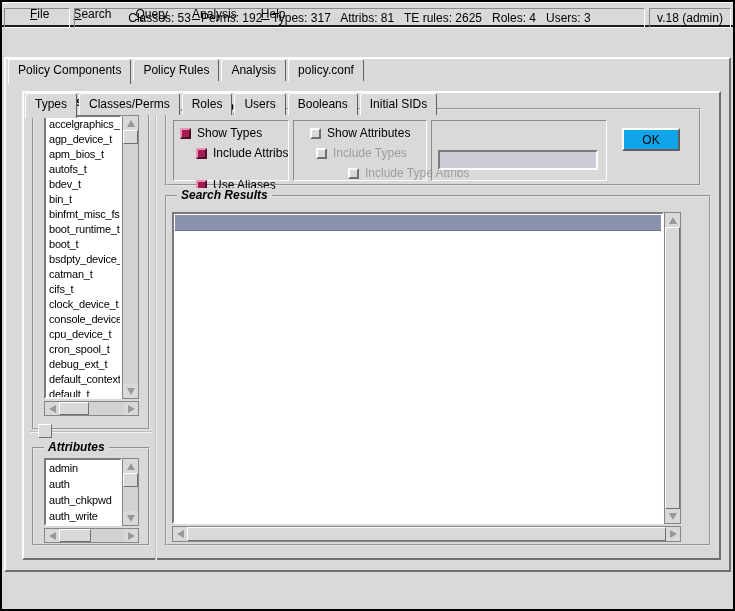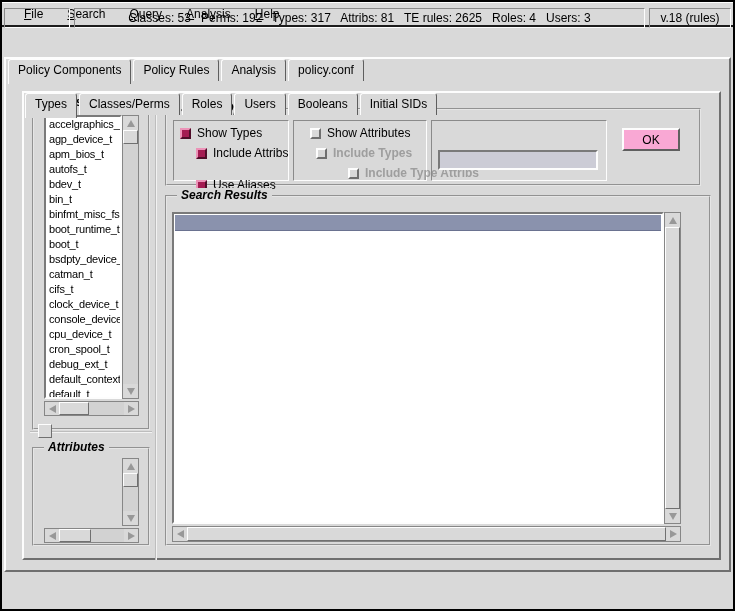"File" #menubar { padding-left: 16px -> 22px }
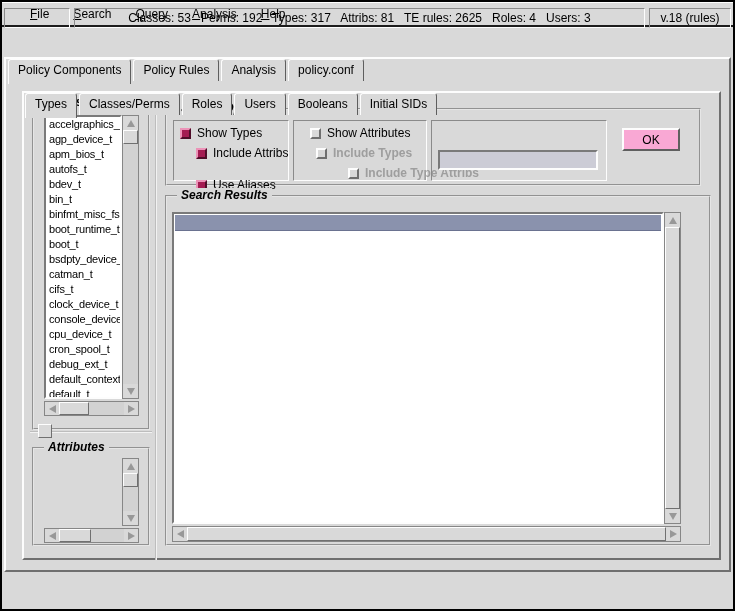"v.18 (rules)" div.status-cell { text: rules -> admin }
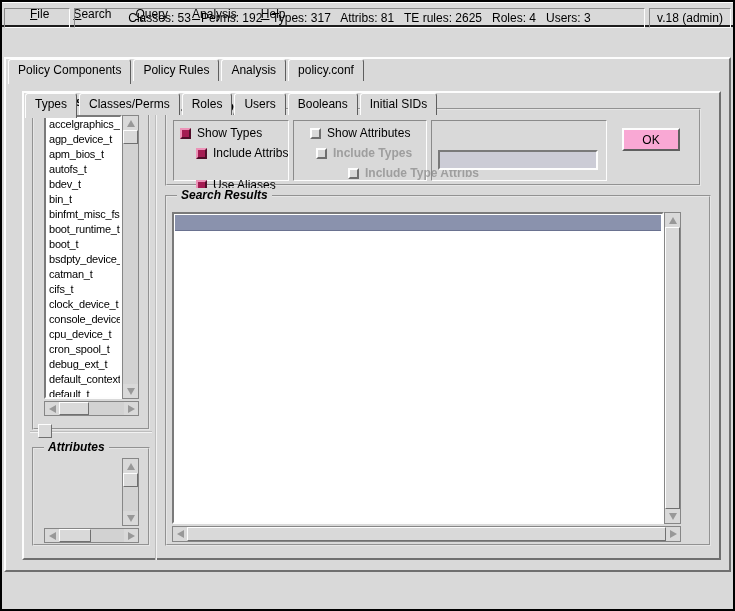"OK" #ok-button { background: #f9a8d4 -> #0ea5e9 }
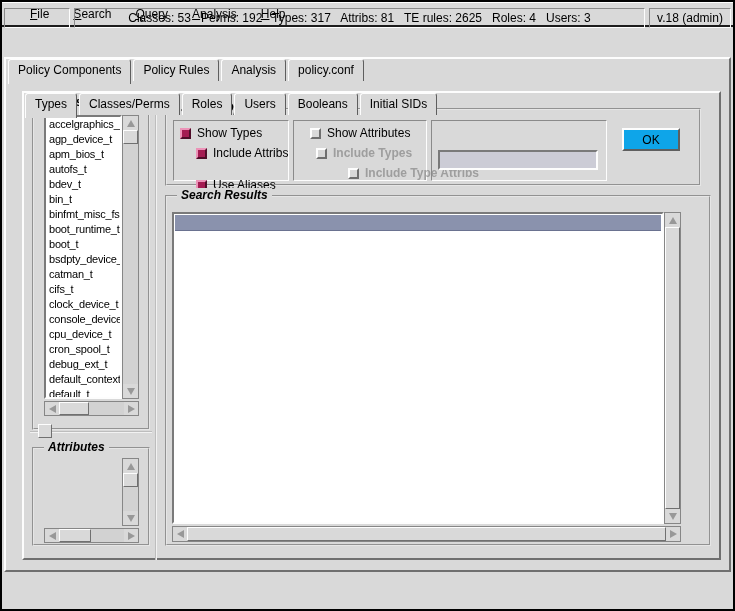"Include Types" .cb-row[data-disabled="true"] { font-weight: bold -> none }
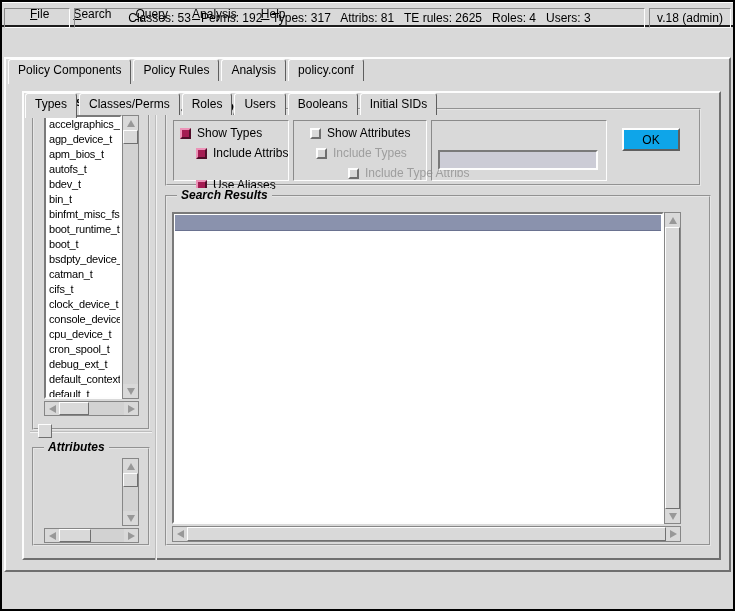"admin" div.listbox { html: none -> <div> <div>admin</div> <div>auth</div> <div>auth_chkpwd</div> <div>auth_write</div> </div> }
